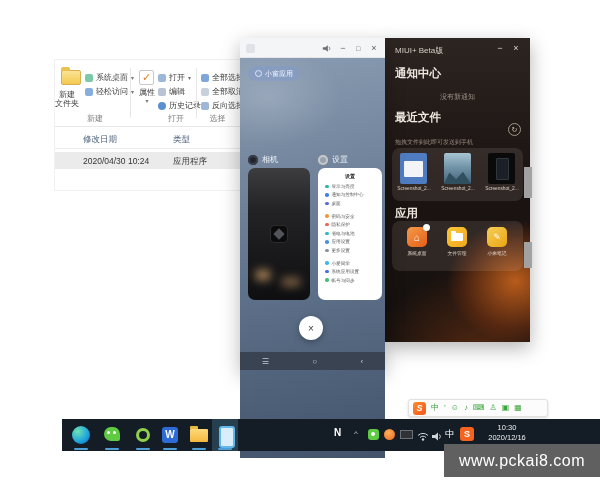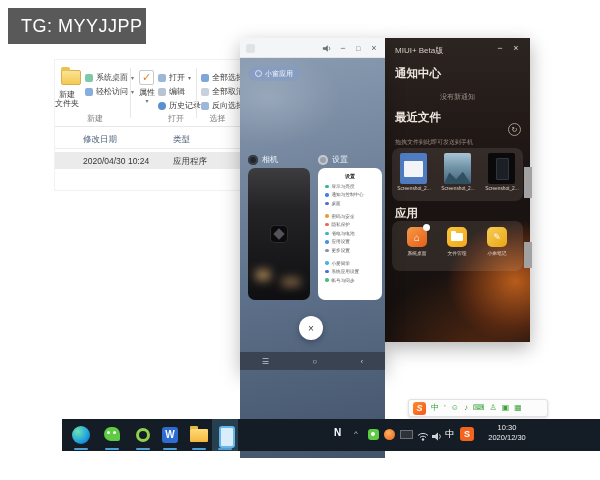"TG: MYYJJPP" div.abs { html: <div>TG: MYYJJPP</div> -> none }
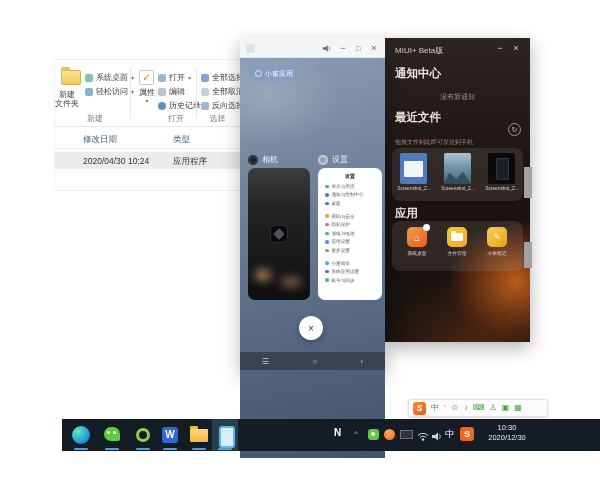"2020/12/30" span { text: 2020/12/30 -> 2020/12/16 }
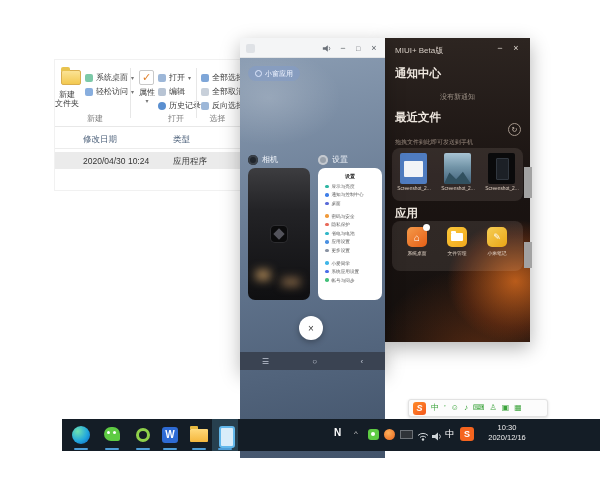"www.pckai8.com" div.abs { html: none -> <div>www.pckai8.com</div> }
